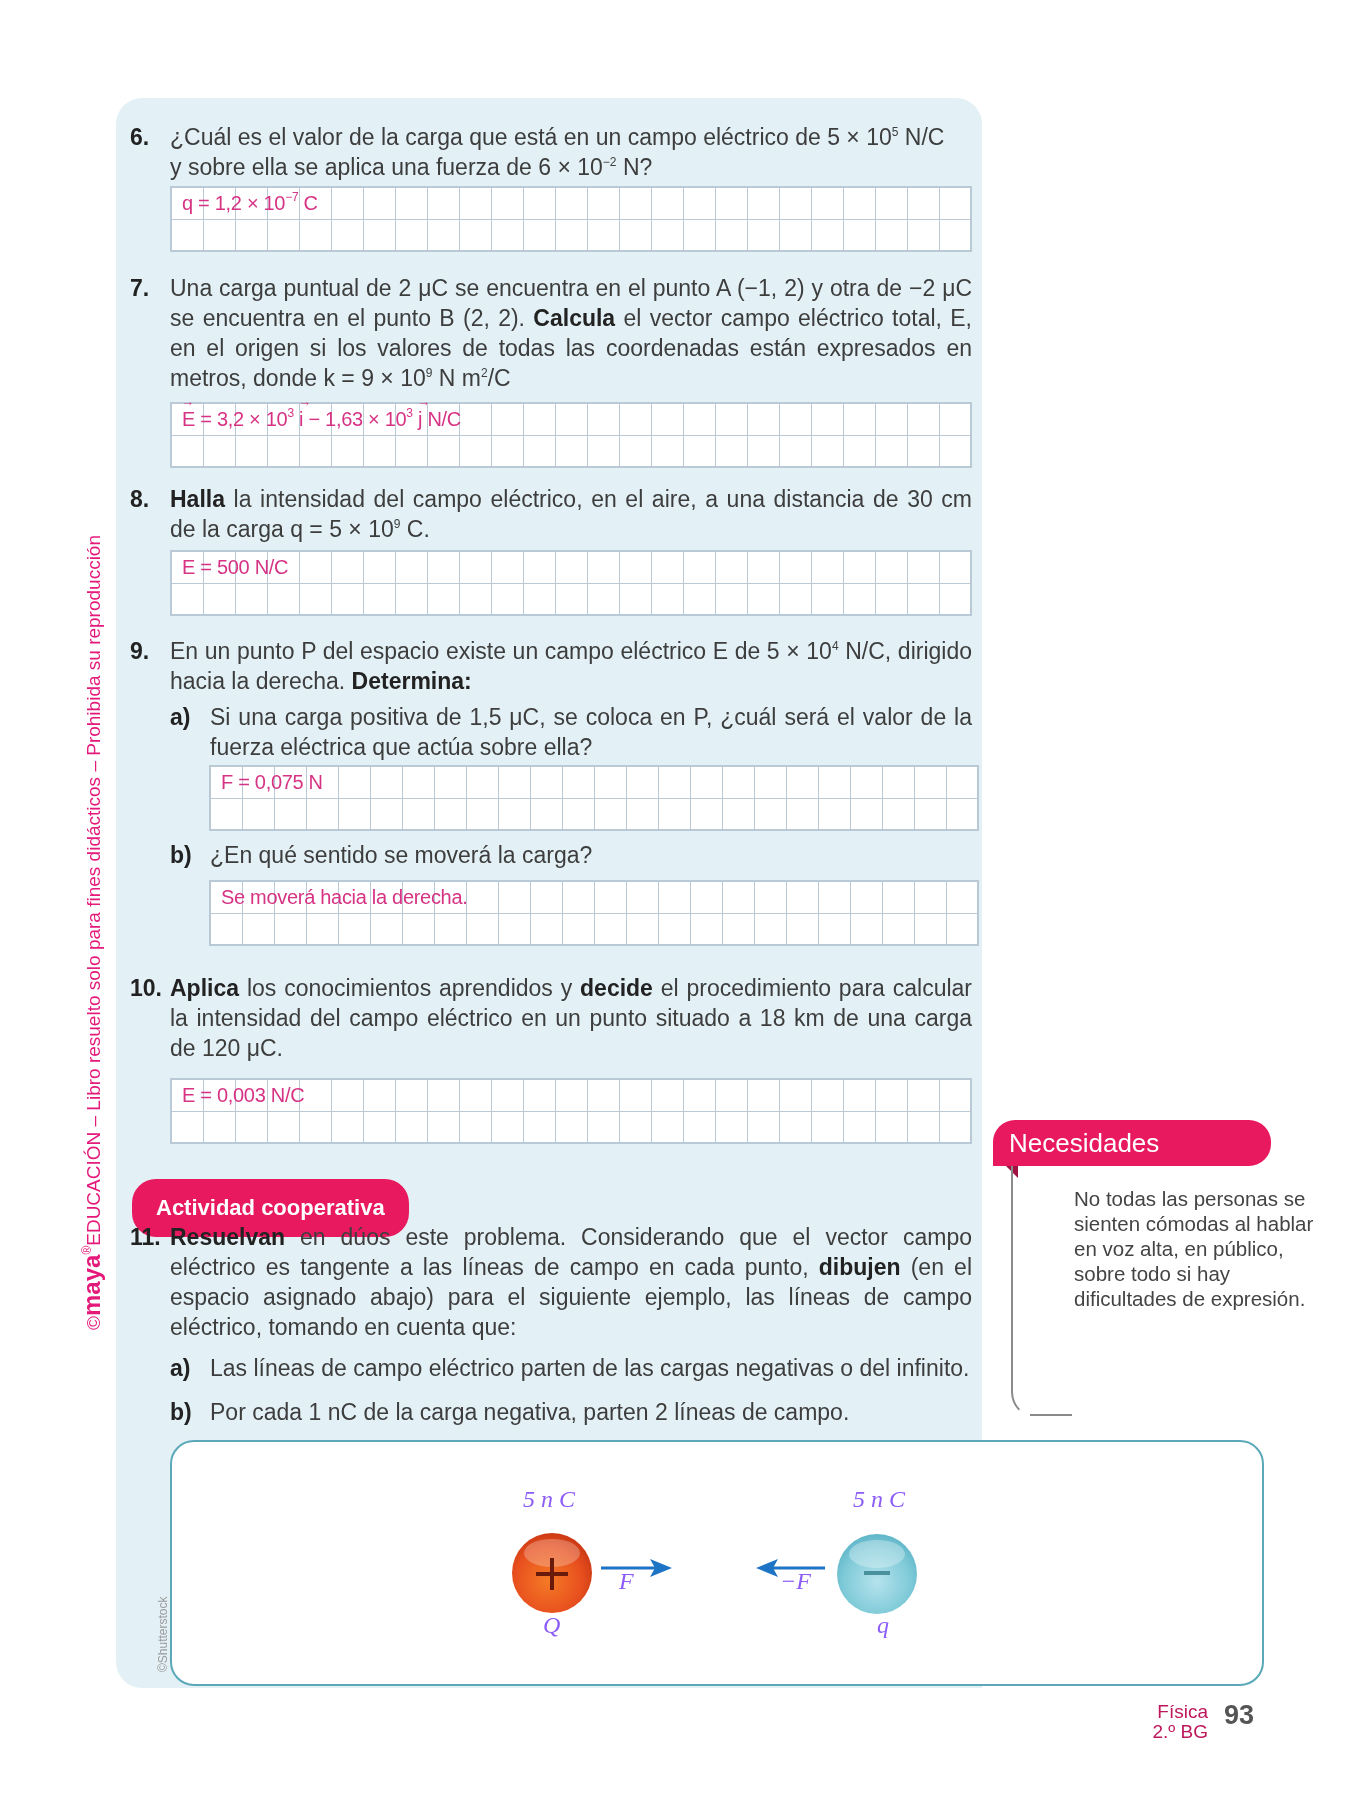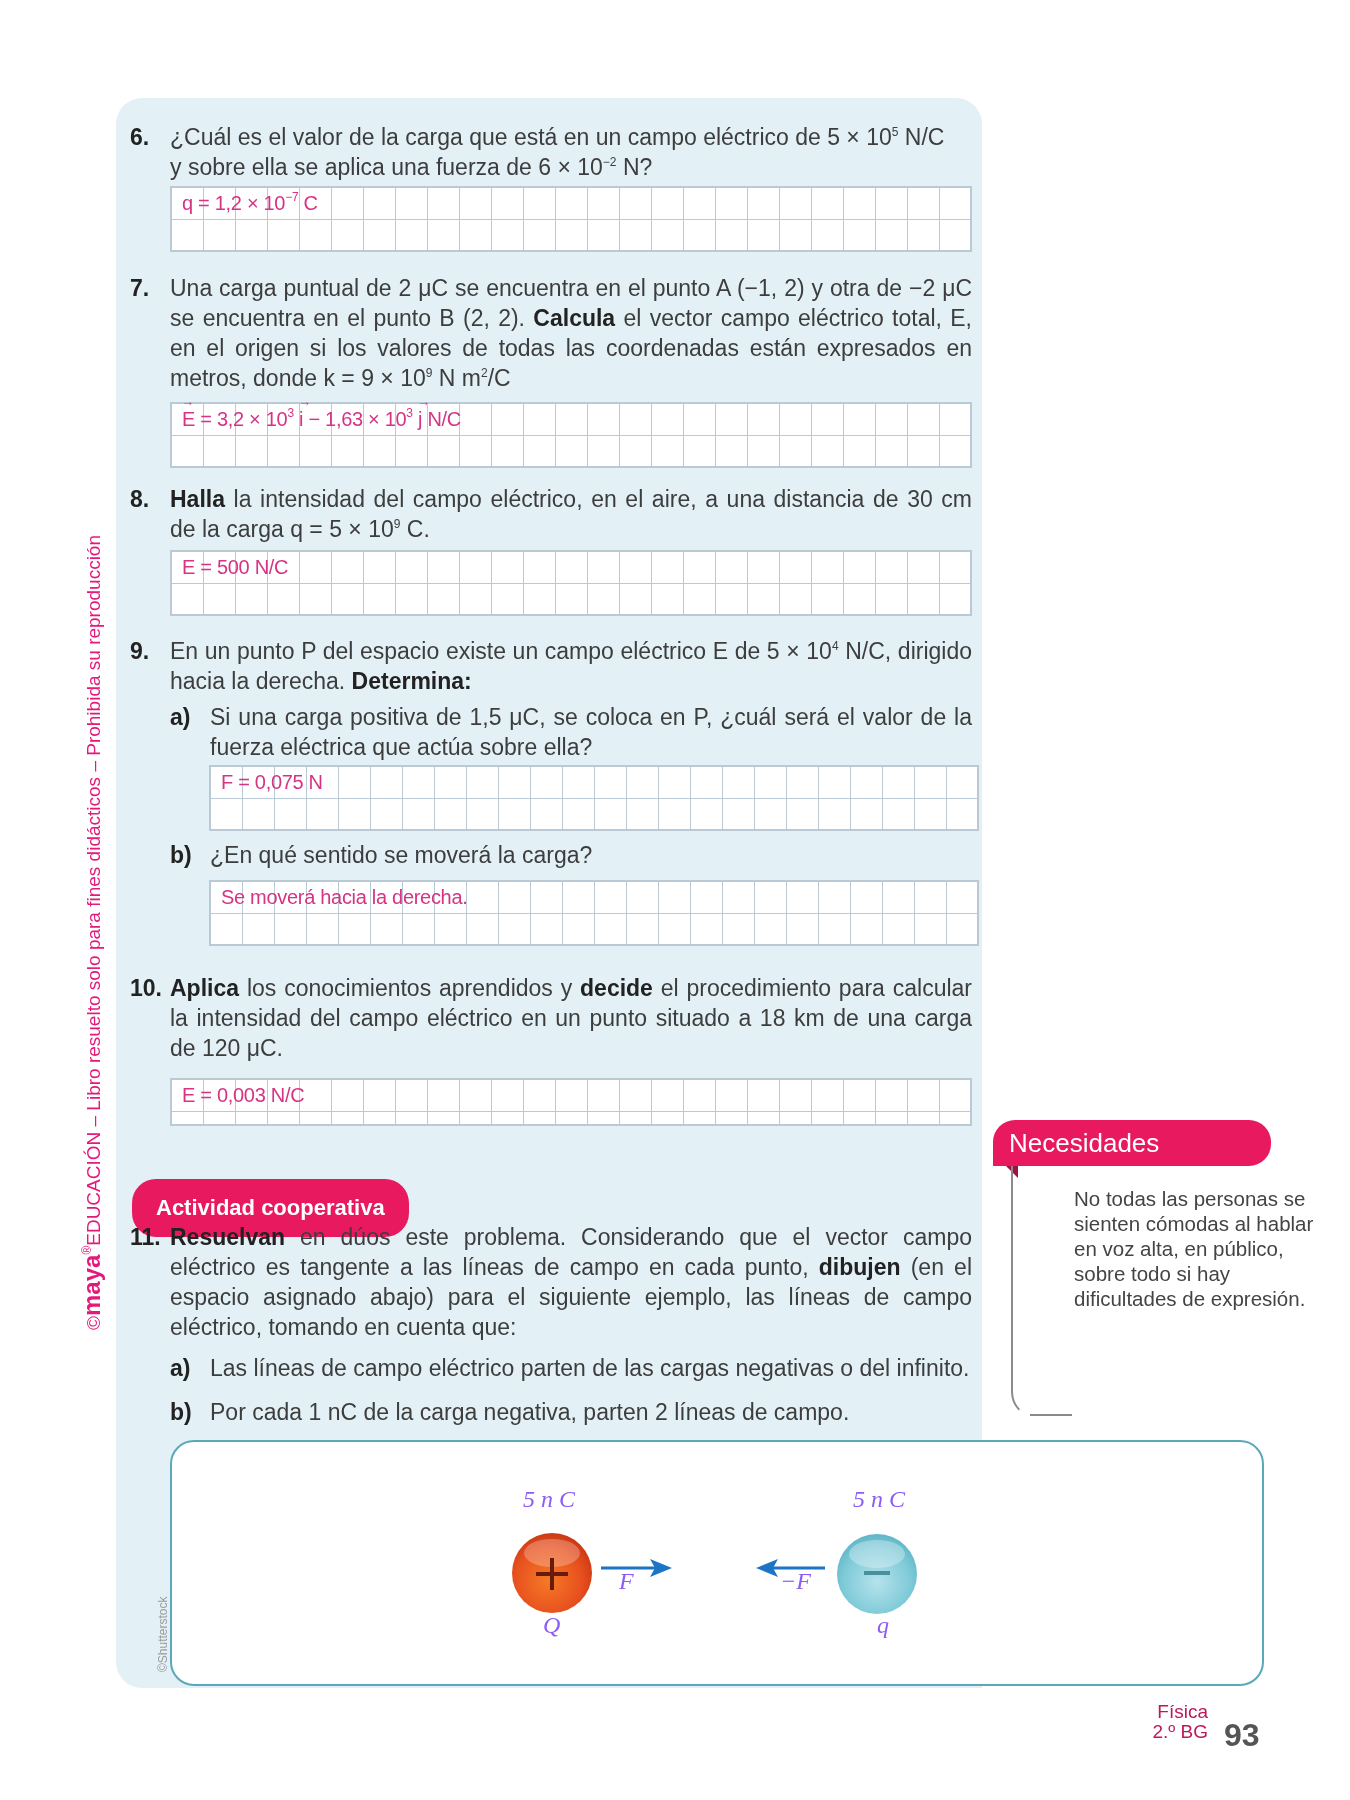"E = 0,003 N/C" div.grid { height: 48px -> 66px }
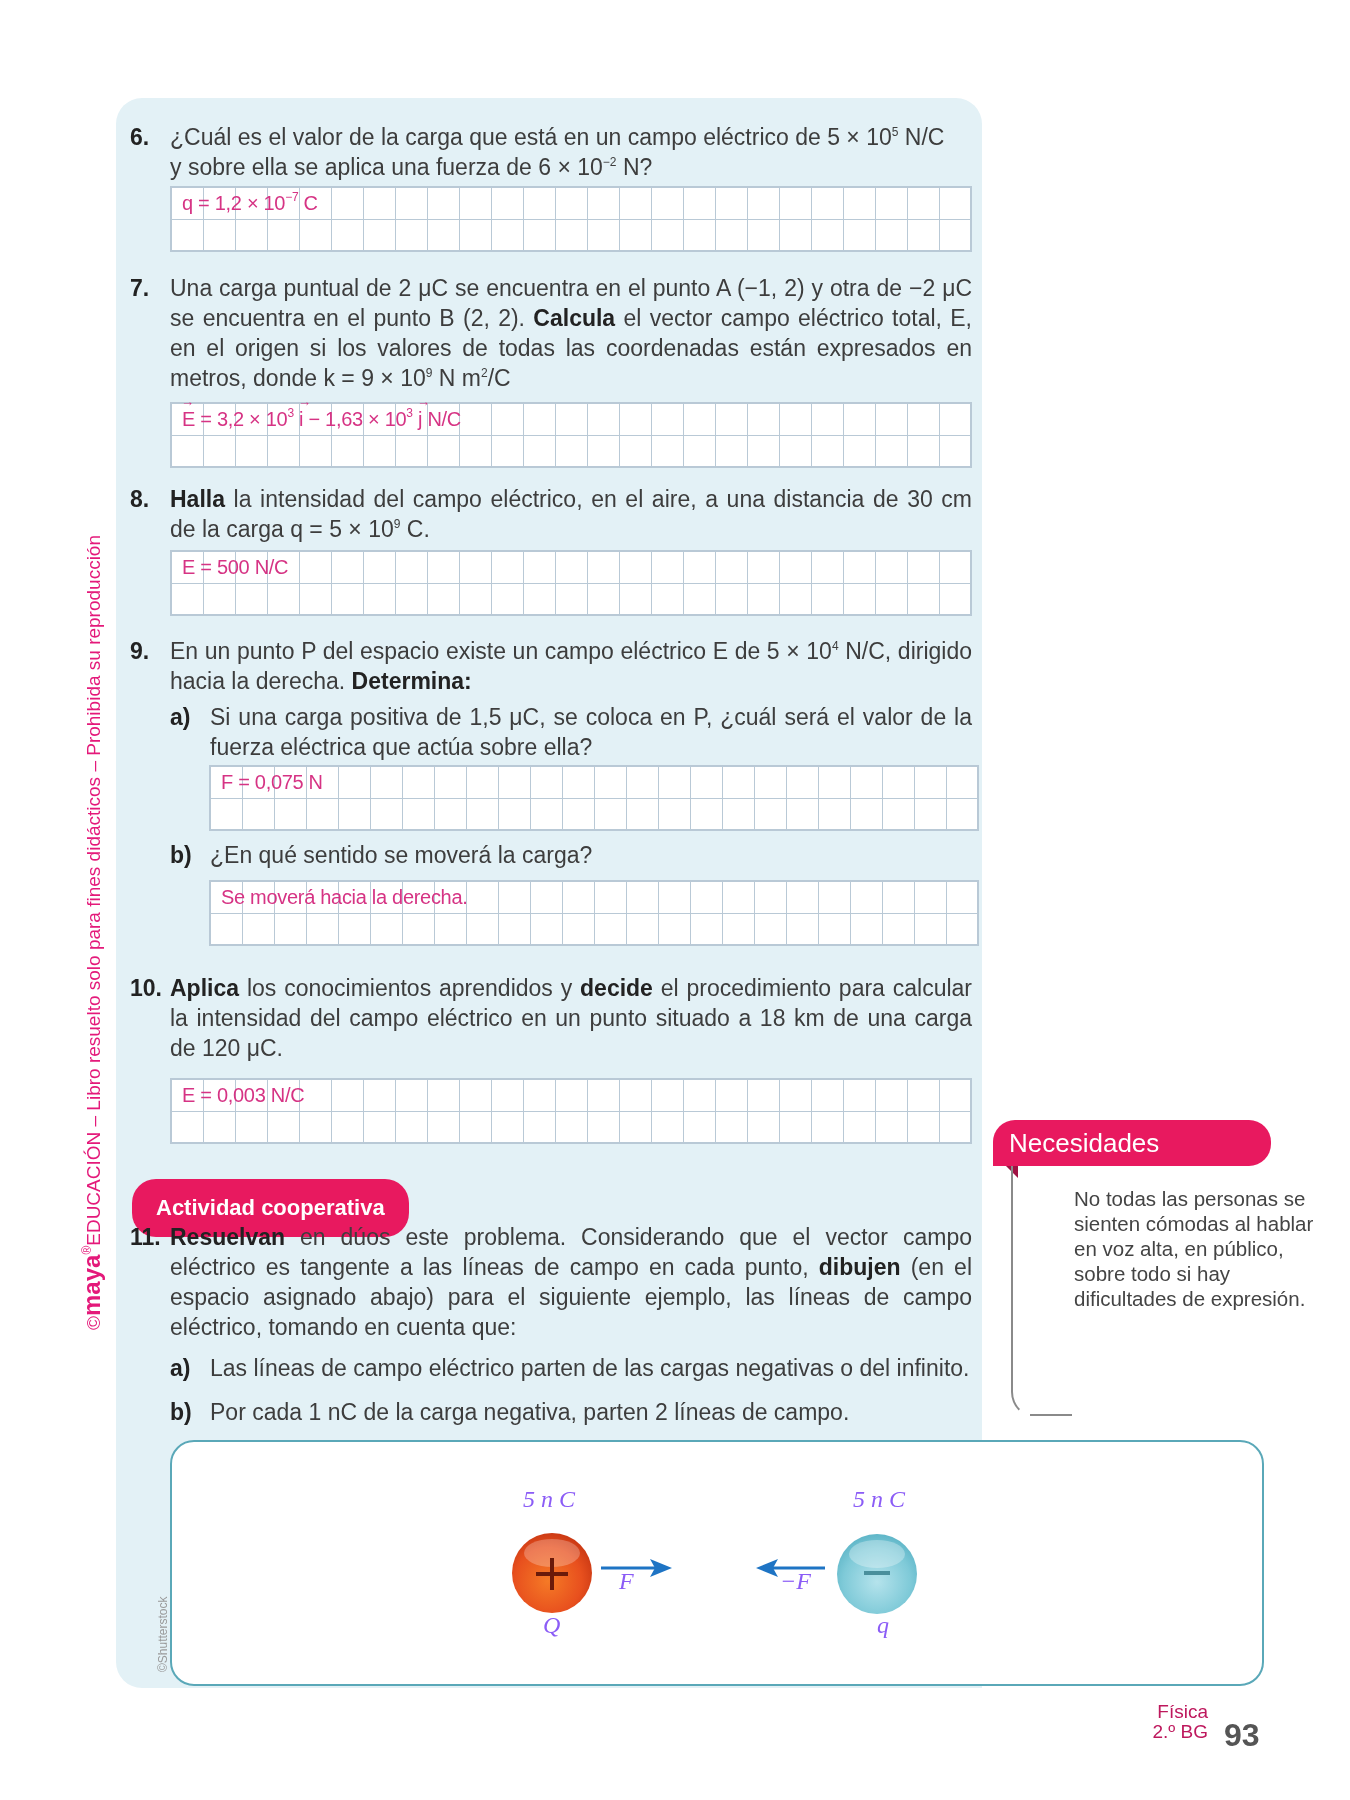"93" .footer-page { font-size: 32px -> 27px; margin-top: 17px -> none }
